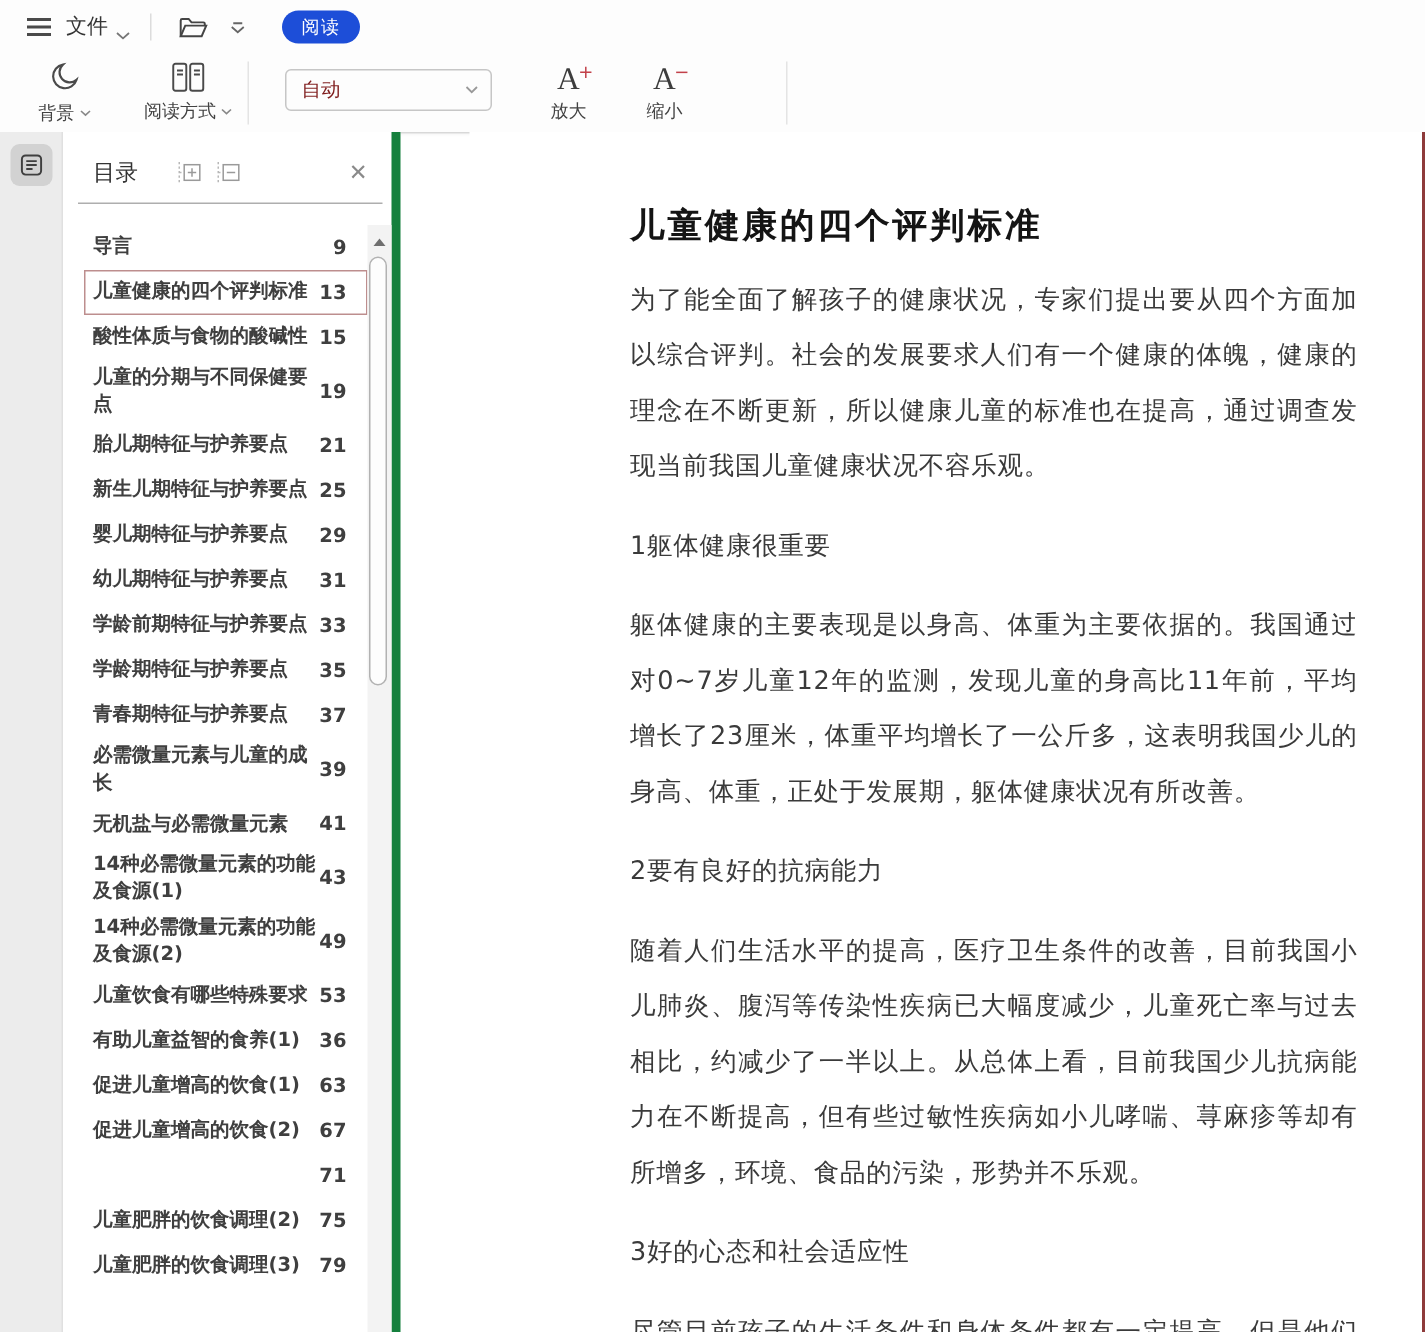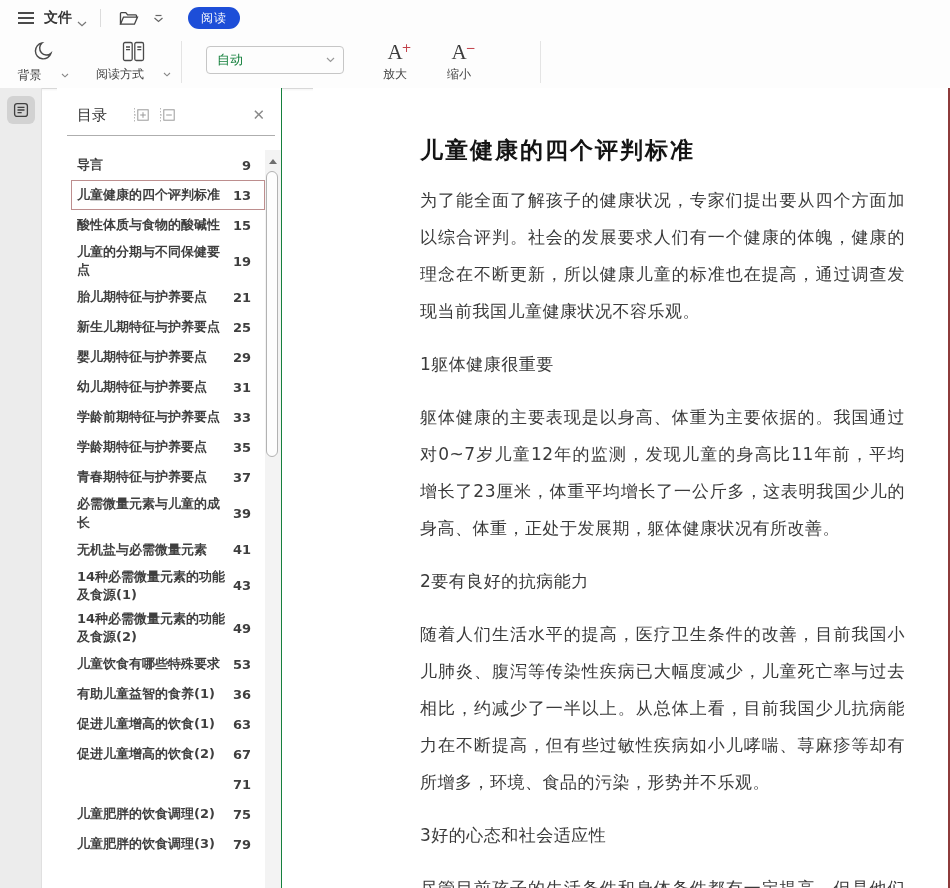"文件" .file-btn { font-weight: bold -> none }
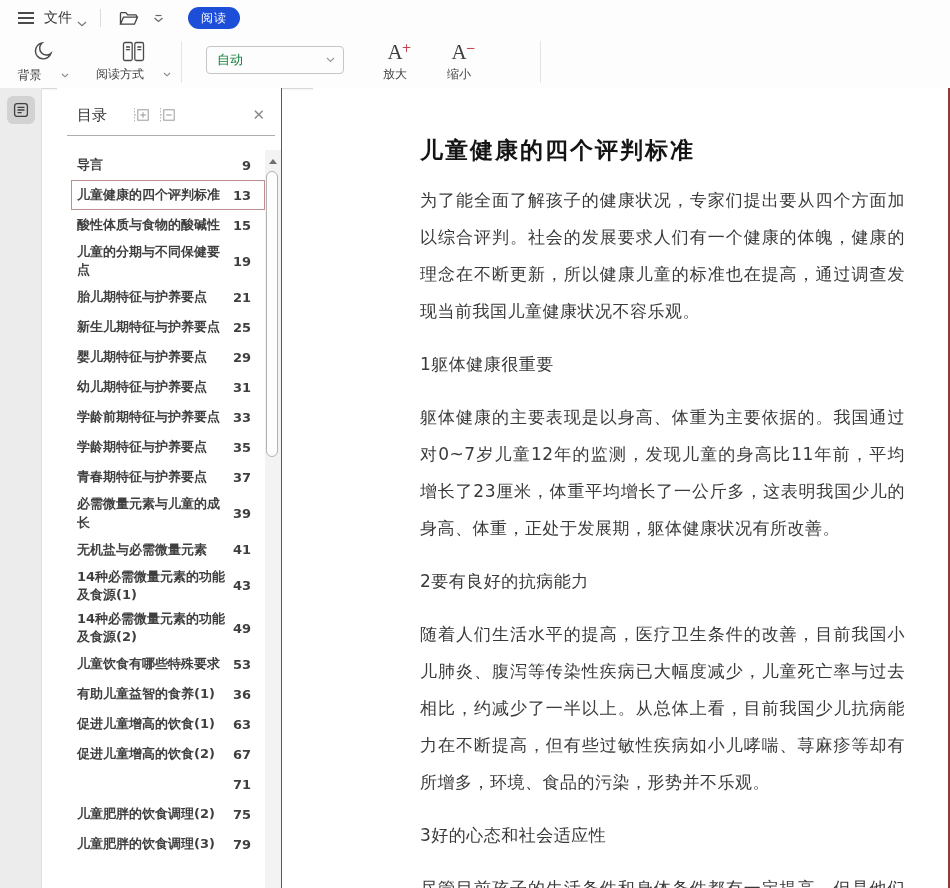"自动" .zoom-select { color: #15803d -> #7f1d1d }
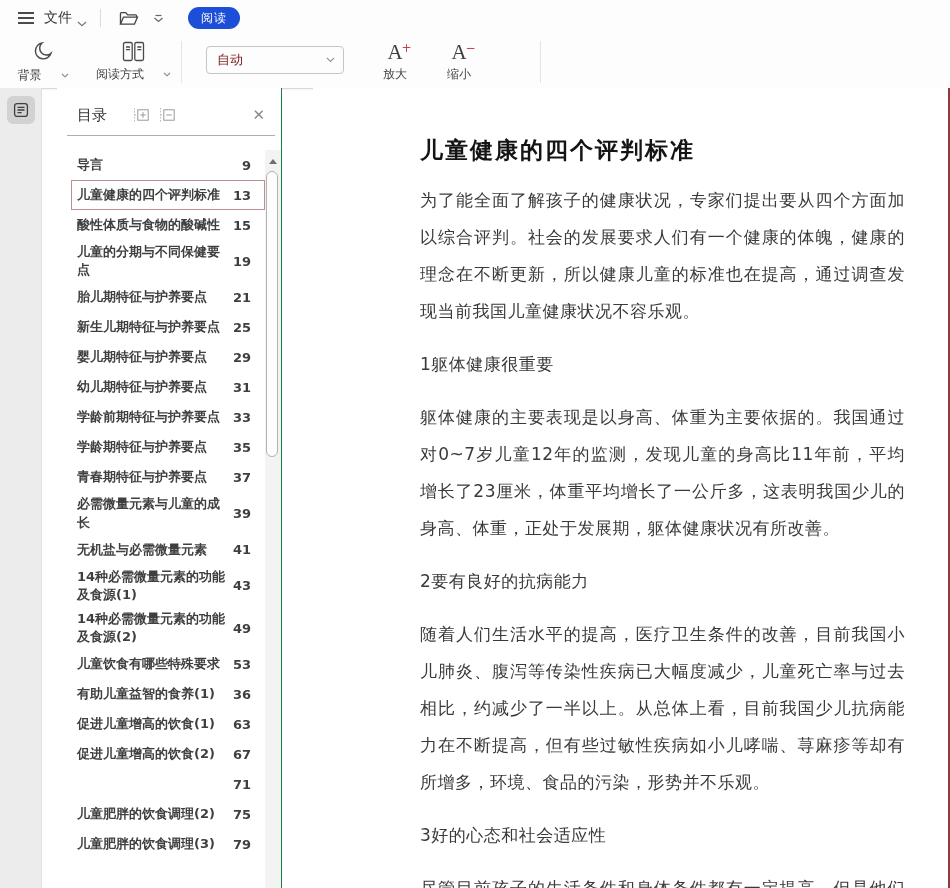"背景" .tool .lbl { gap: 19px -> 3px }
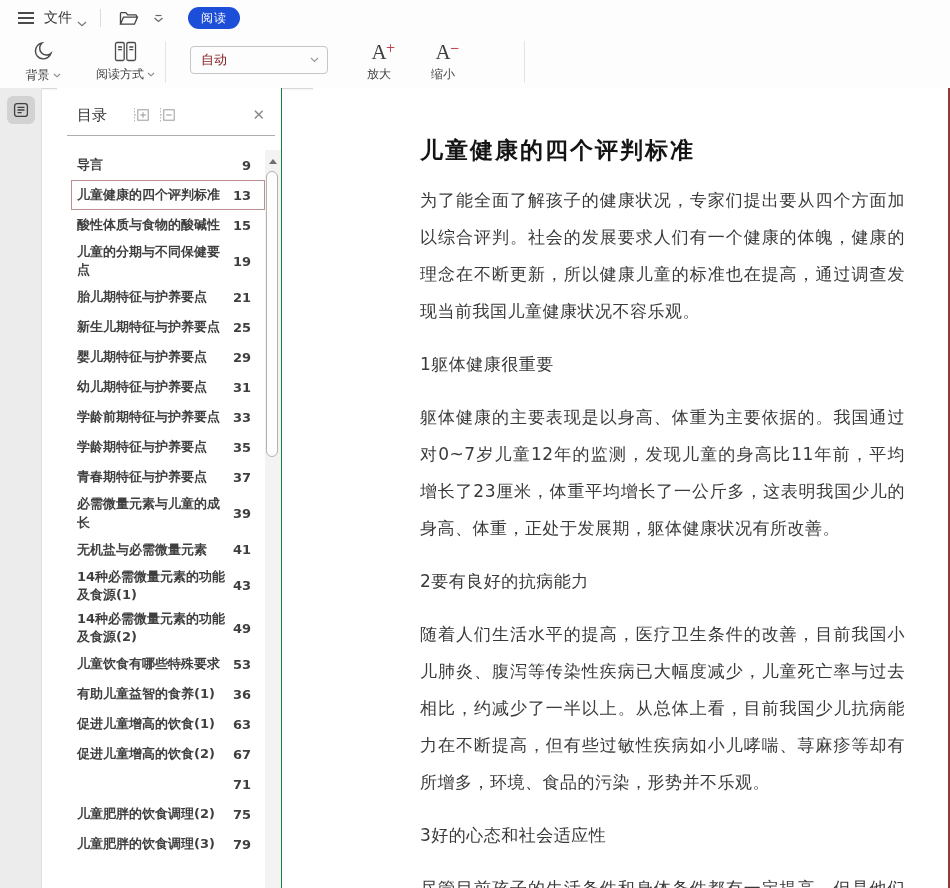"目录" .sidebar { border-right: 1px solid #15803d -> 6px solid #15803d; margin-left: 15px -> none }
